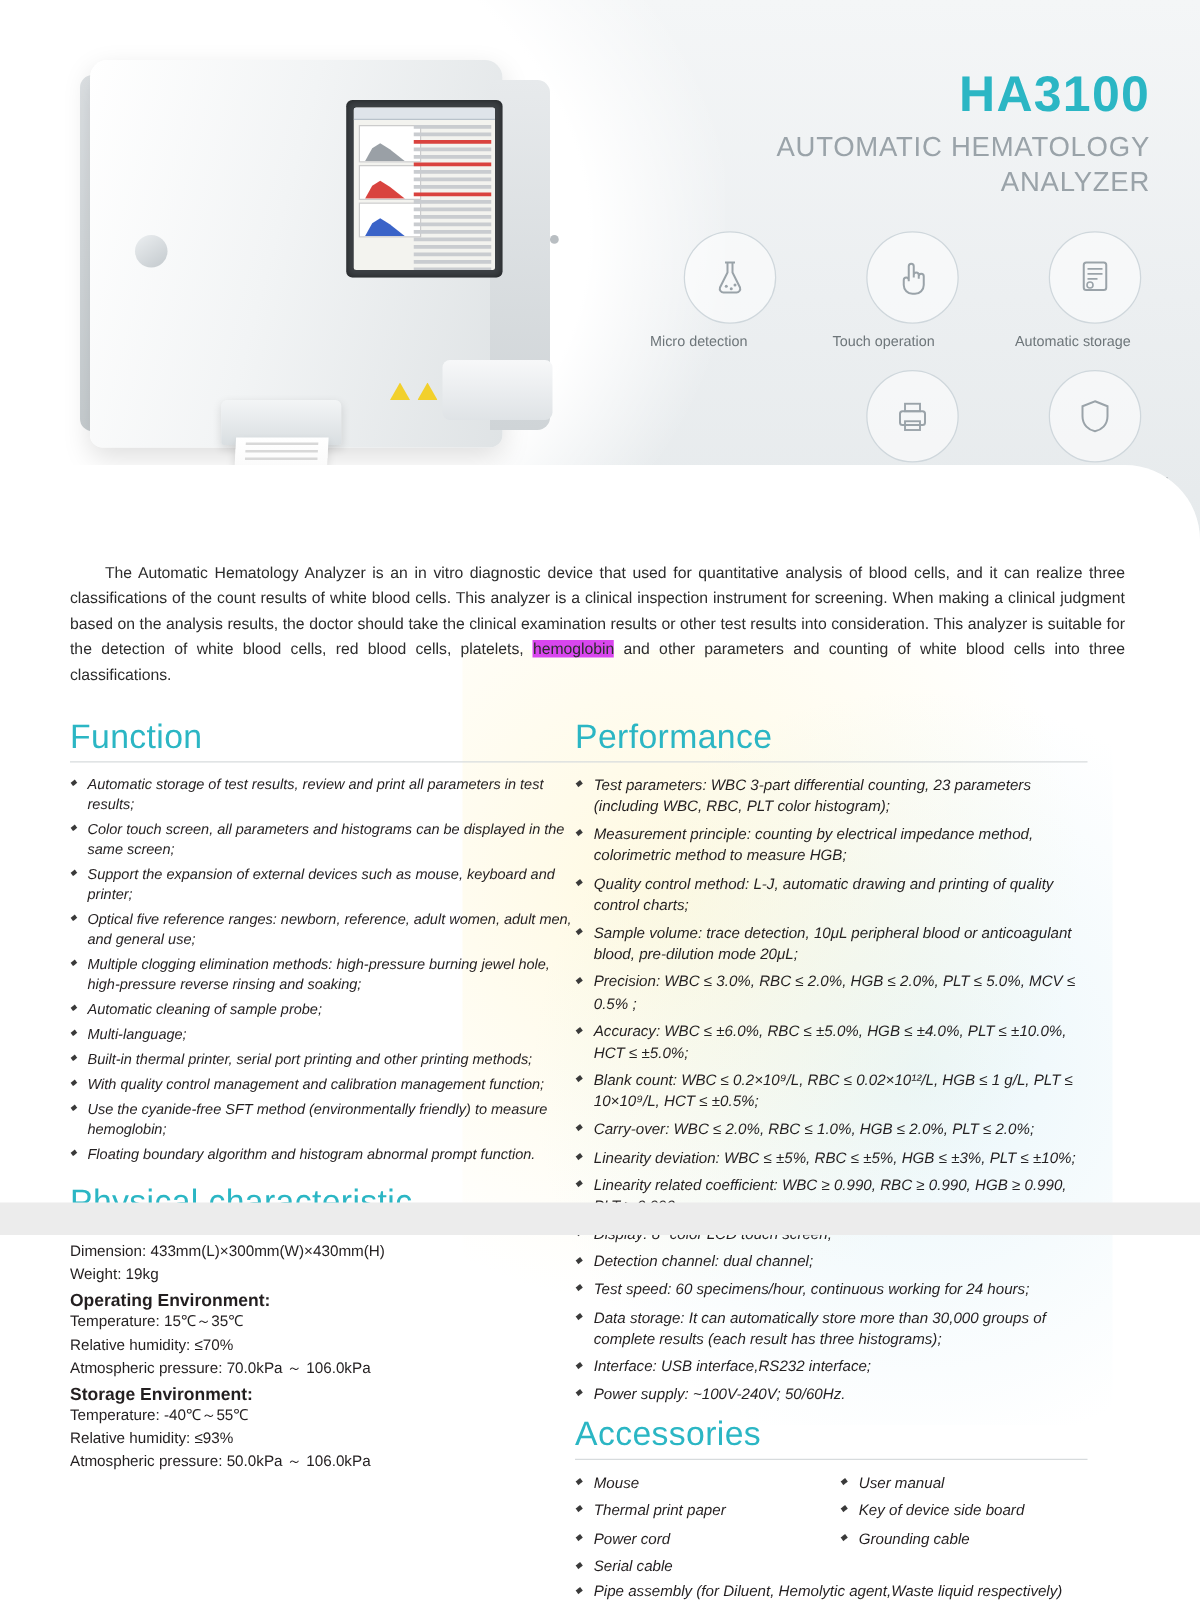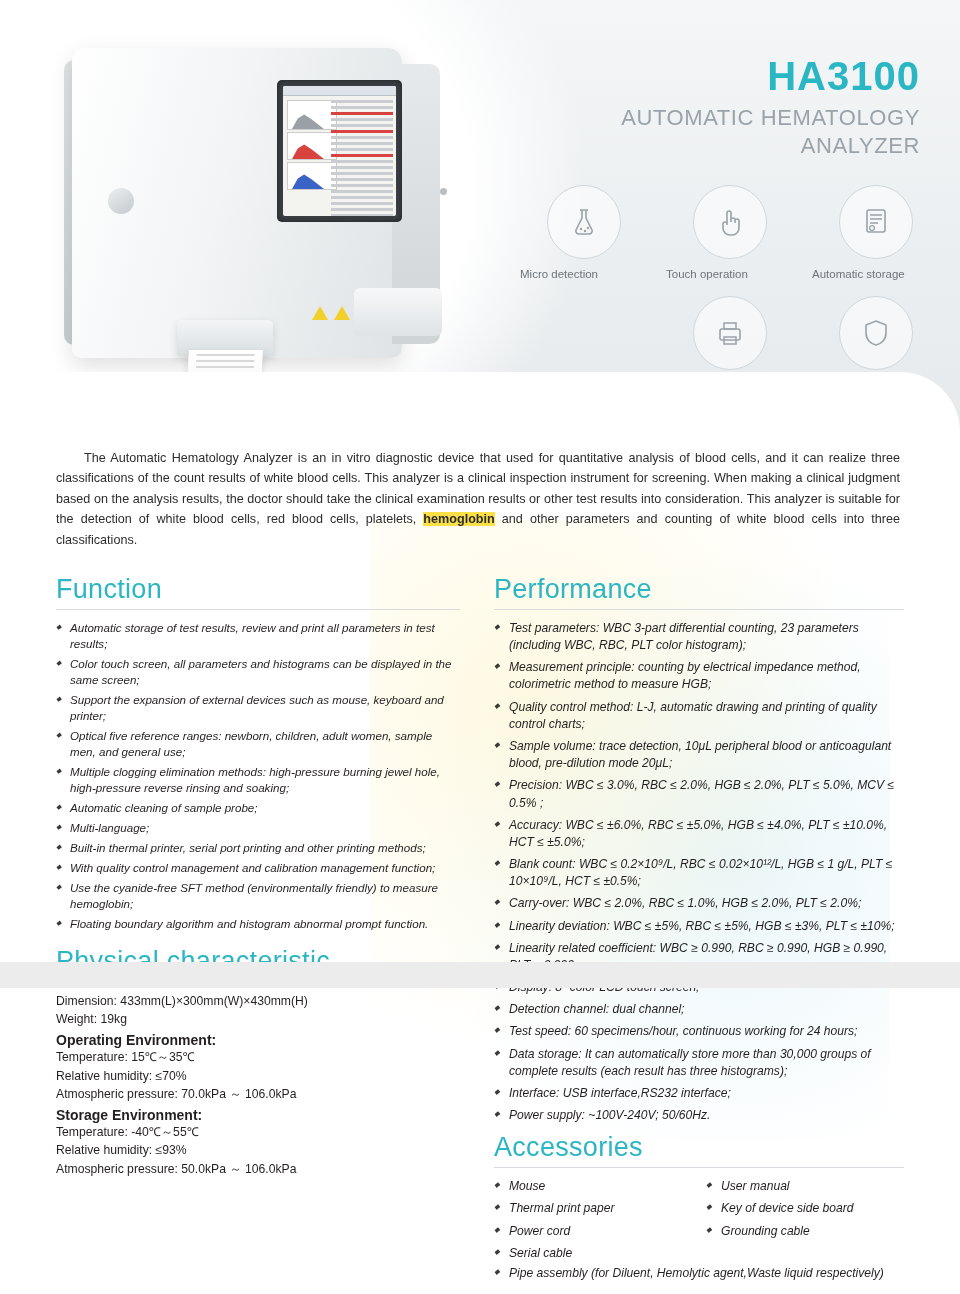"hemoglobin" .hl { background: #fde047 -> #d946ef; font-weight: bold -> none }
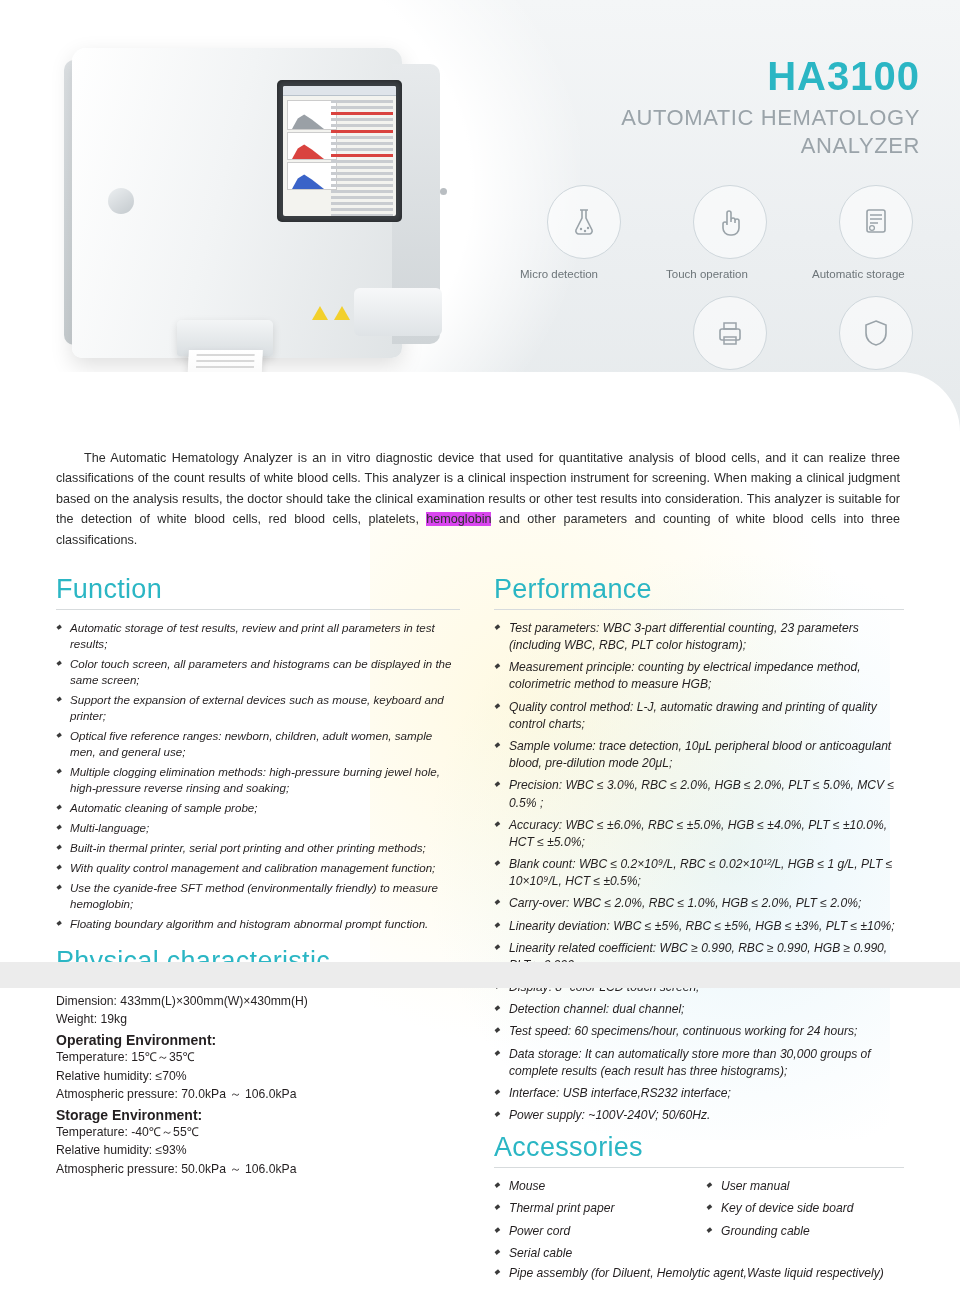"Function" .cols { gap: 34px -> none }
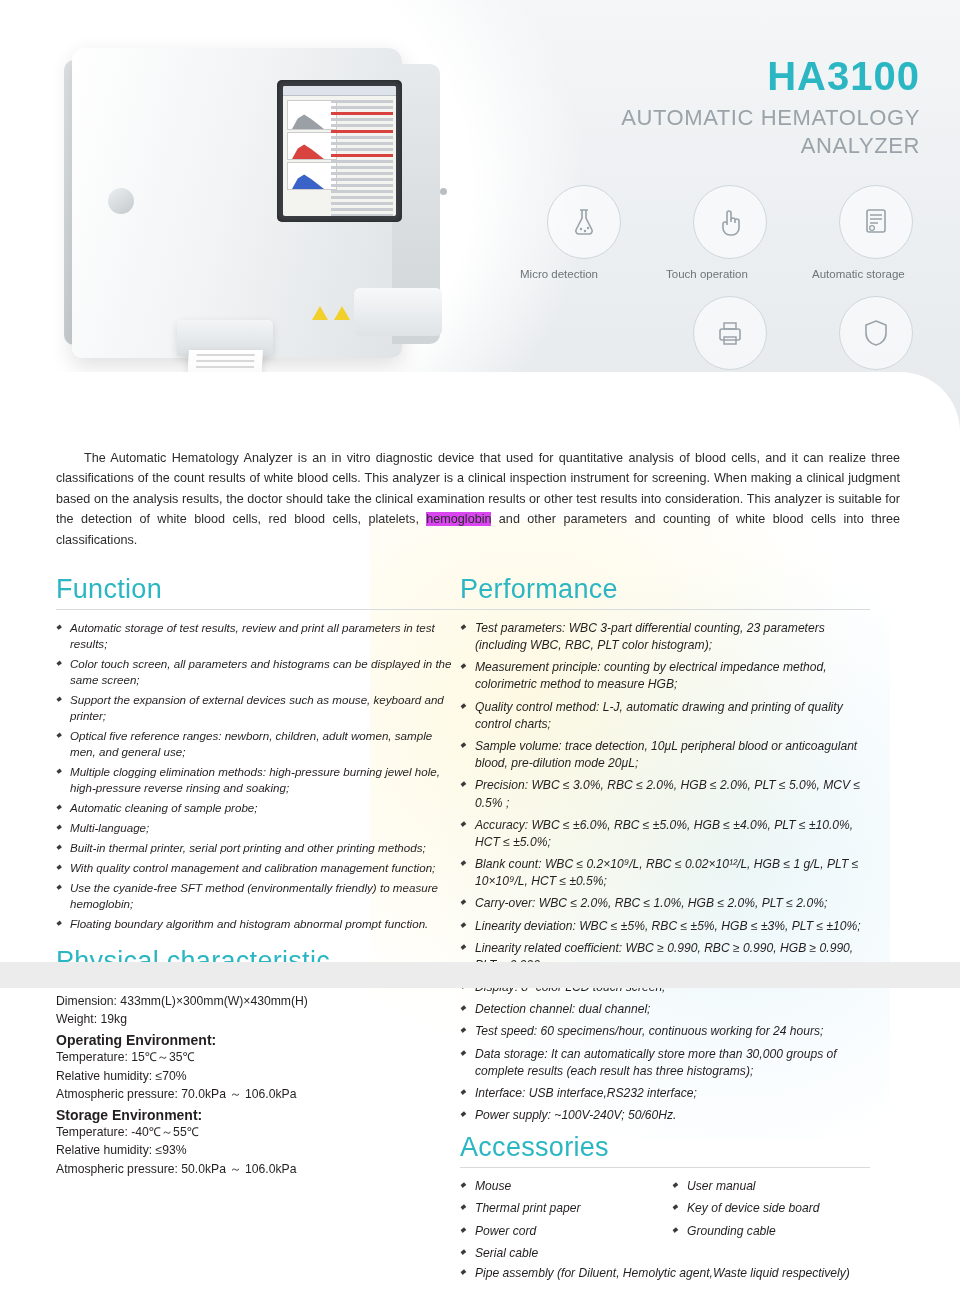"Optical five reference ranges: newborn," li { text: children, adult women, sample -> reference, adult women, adult }
